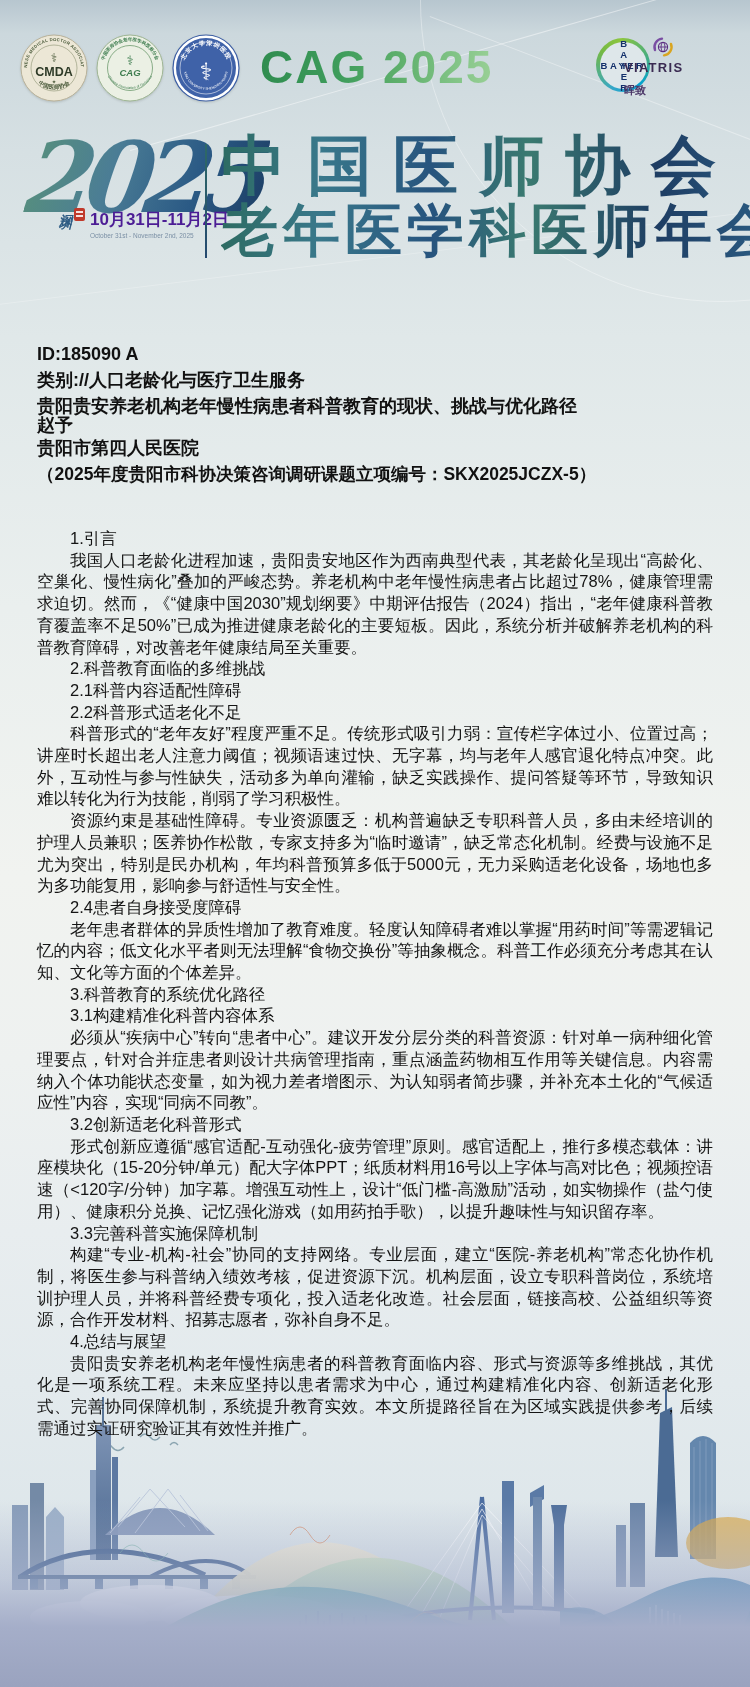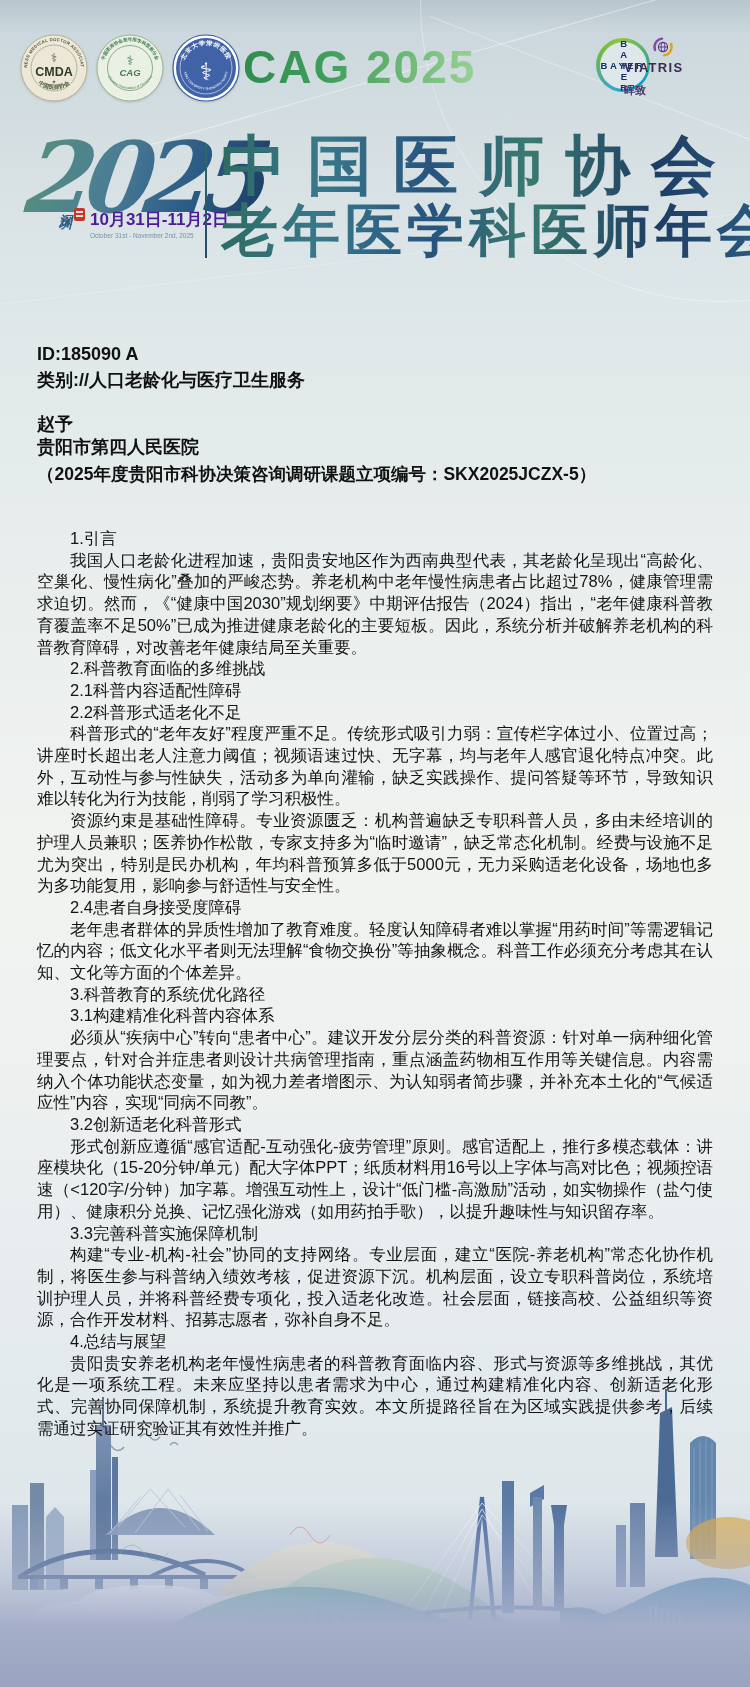"CAG 2025" .wordmark { left: 243px -> 260px }
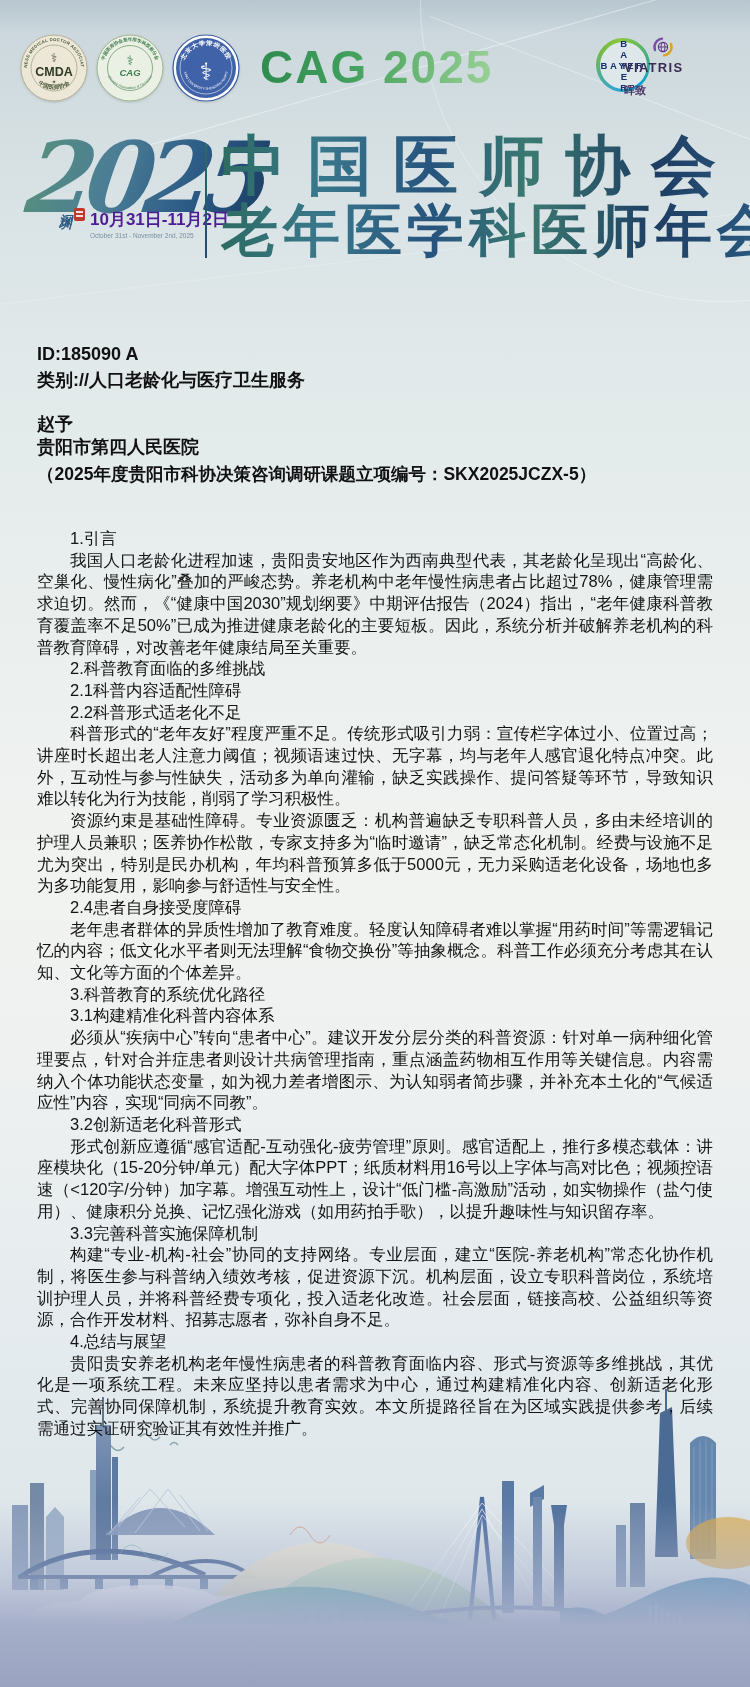"贵阳贵安养老机构老年慢性病患者科普教育的现状、挑战与优化路径" div { html: none -> <div>贵阳贵安养老机构老年慢性病患者科普教育的现状、挑战与优化路径</div> }
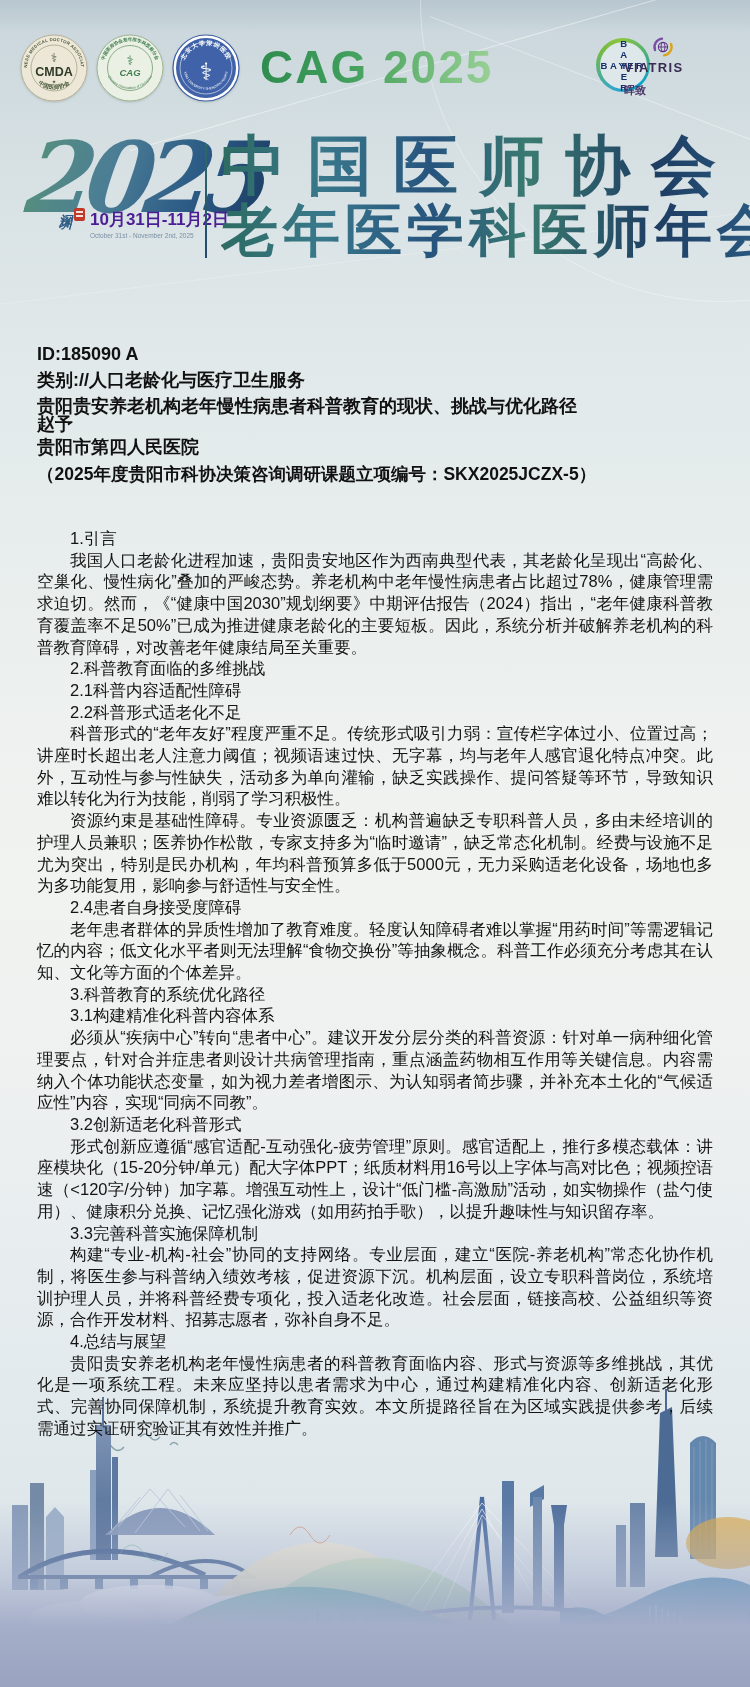"赵予" .author-block div { font-family: Liberation Mono, monospace -> none }
